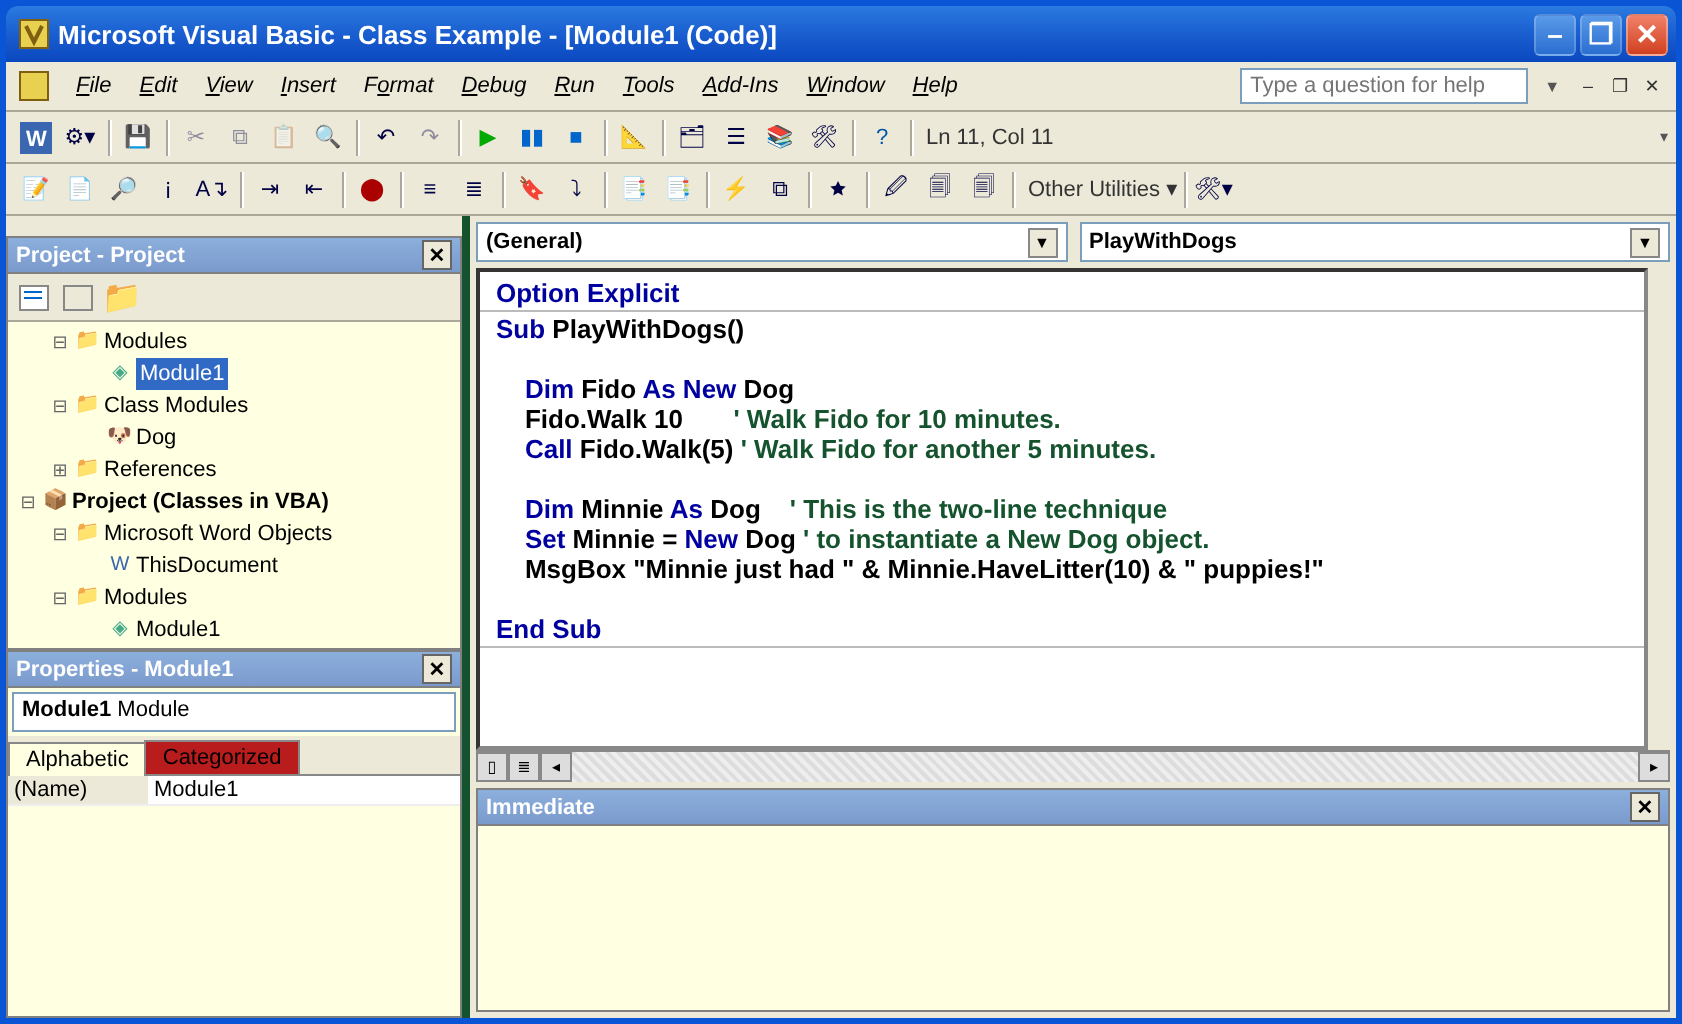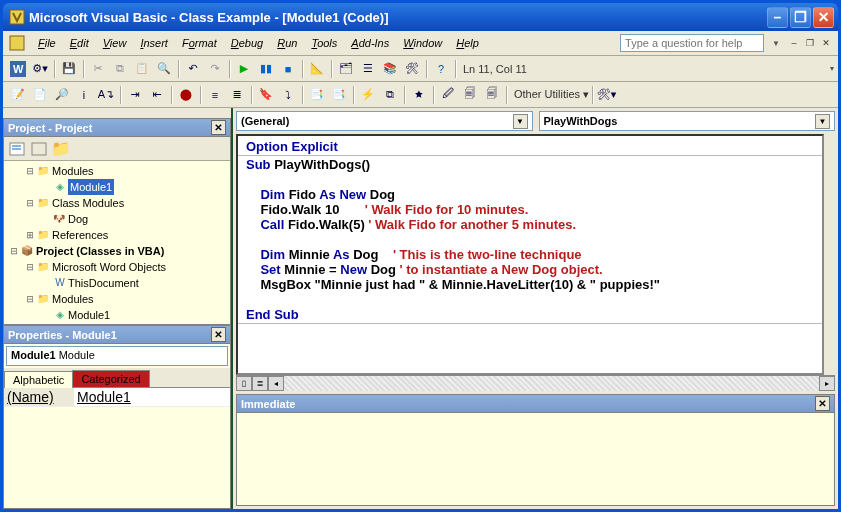"(General)" .right-col { border-left: 2px solid #14532d -> 4px solid #14532d }
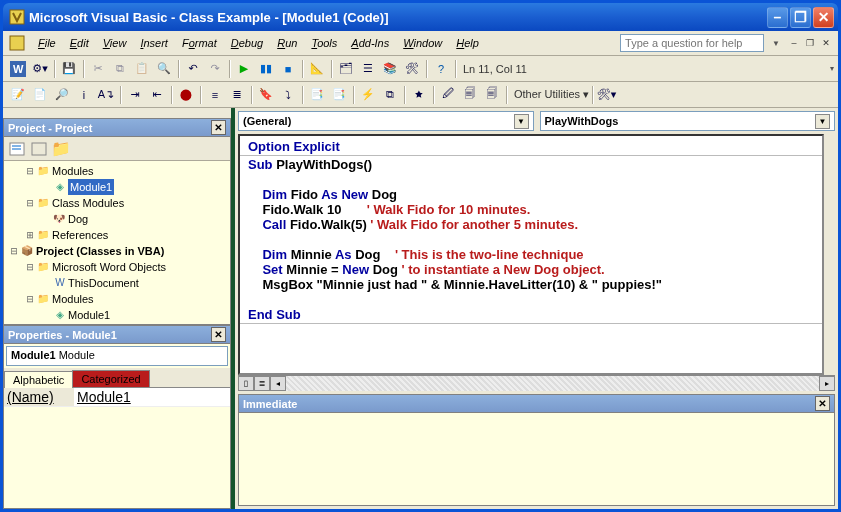"' Walk Fido for 10" .cm { color: #b91c1c -> #14532d }
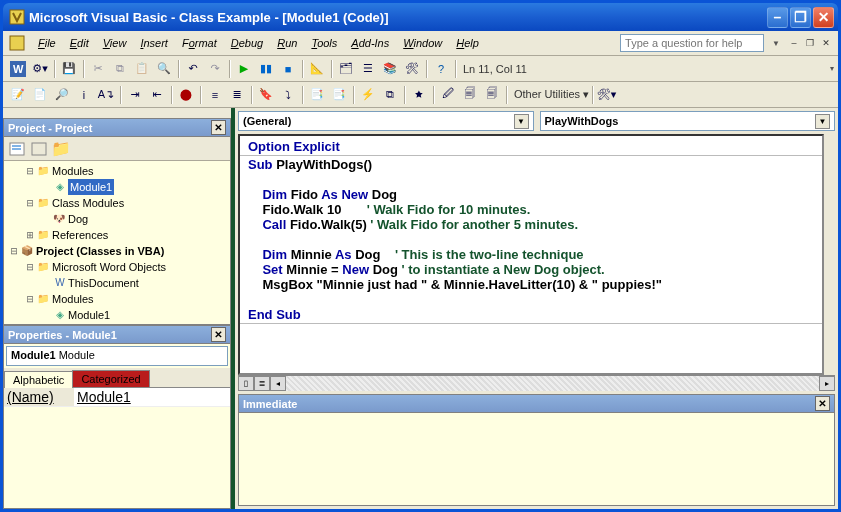"(Name)" .prop-grid { font-size: 14px -> 11px; text-decoration: underline -> none }
